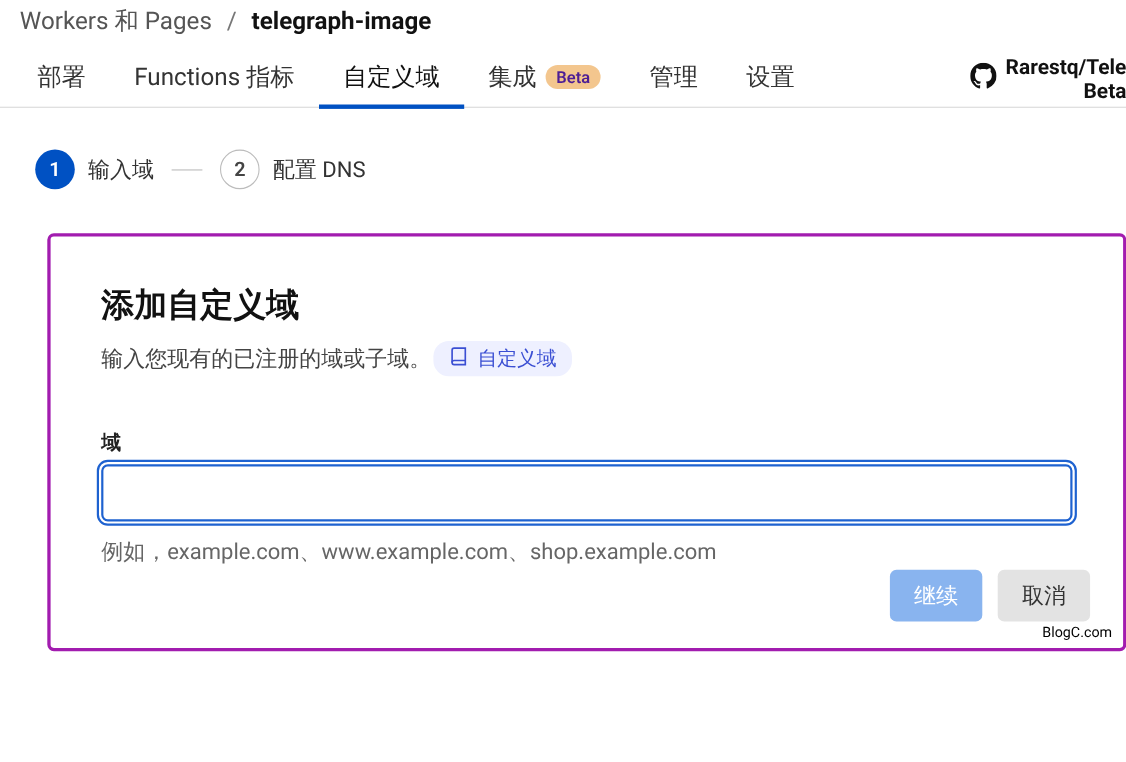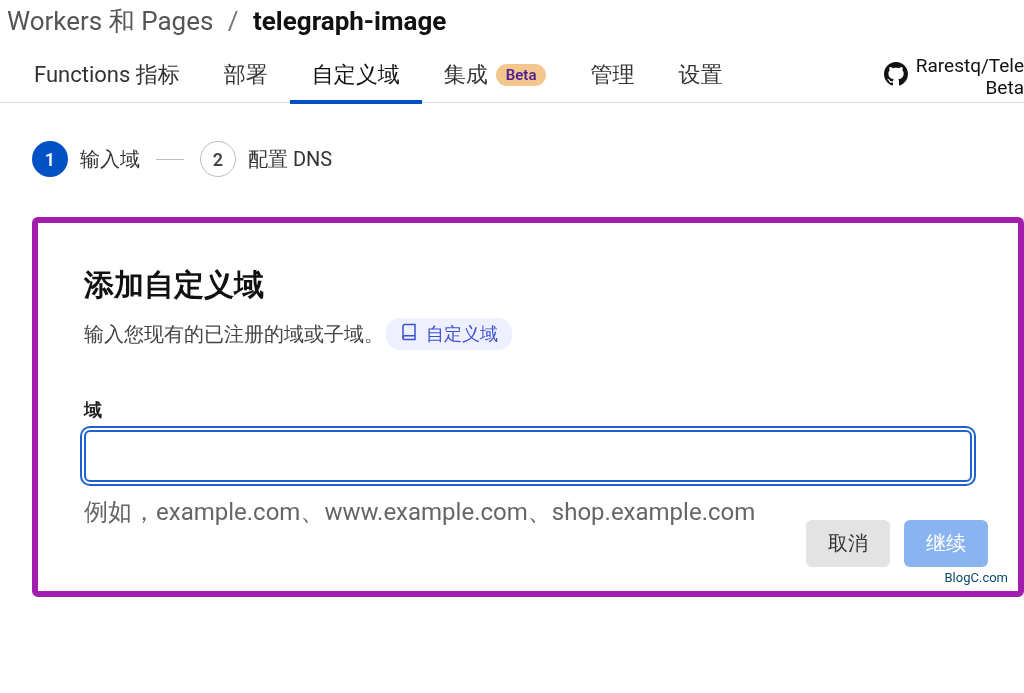"Workers 和 Pages / telegraph-image" .breadcrumb { font-size: 26px -> 22px; padding: 4px 18px 10px 7px -> 4px 18px 10px 18px }
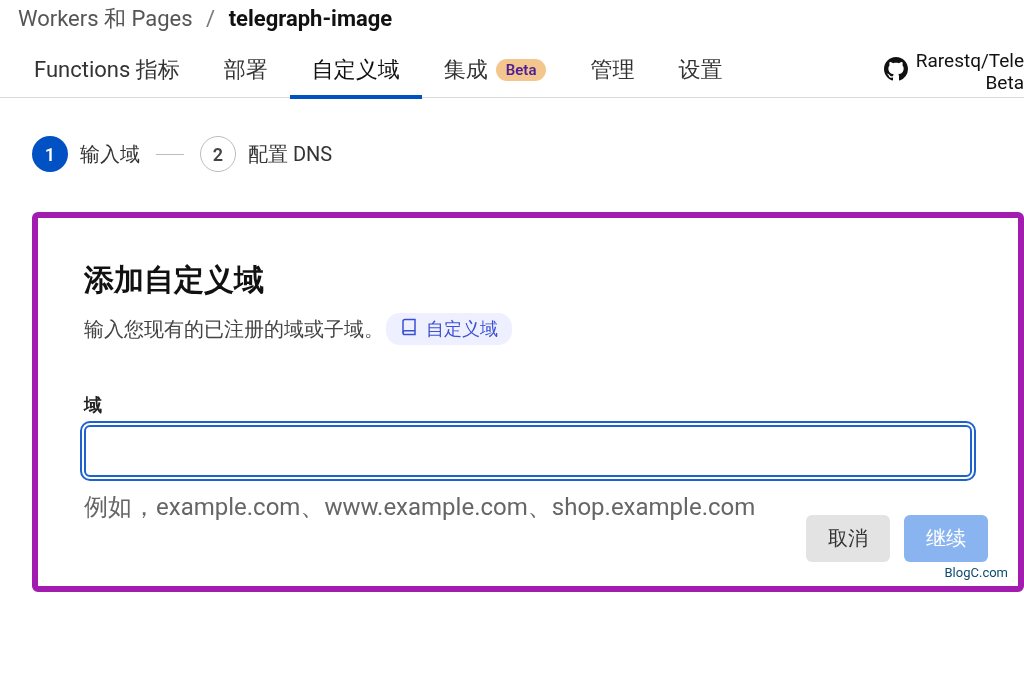"Functions 指标" div.tab { order: before "部署" -> after "部署" }
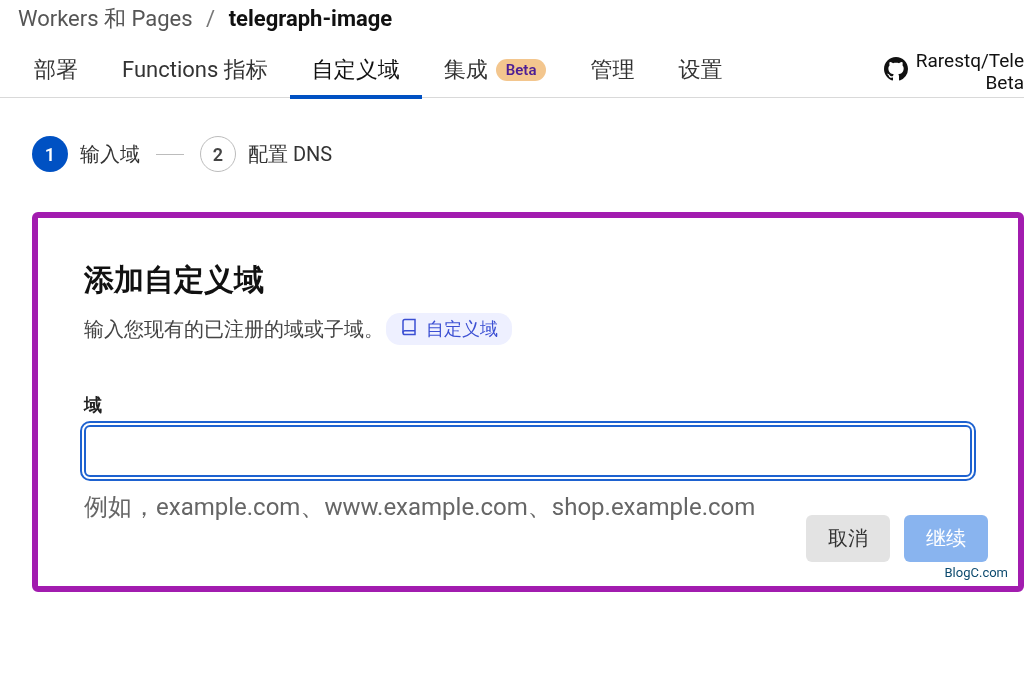"Rarestq/Tele" .repo-link { font-weight: none -> bold }
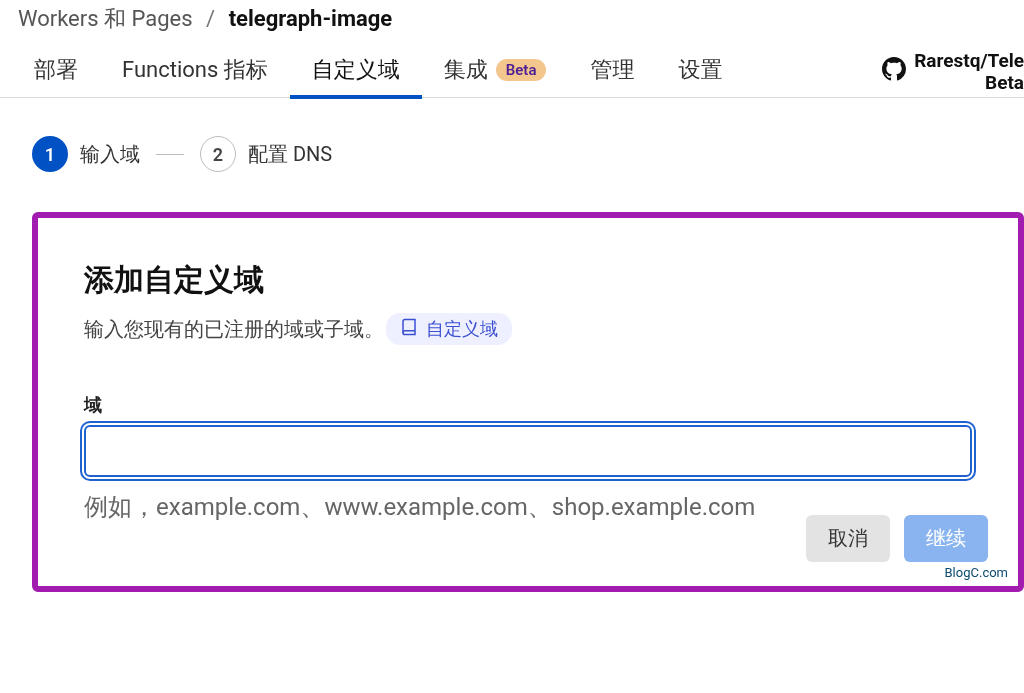"添加自定义域" .card { border: 6px solid #a21caf -> 3px solid #a21caf; margin-left: 0 -> 11px }
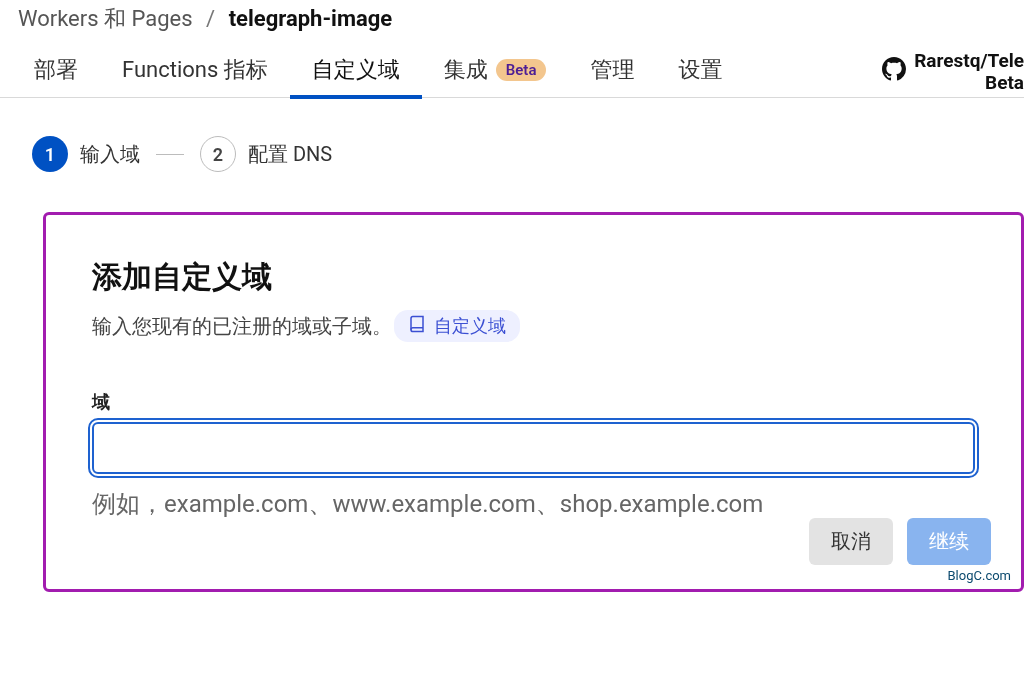"例如，example.com、www.example.com、shop.exam" .hint { font-size: 24px -> 20px }
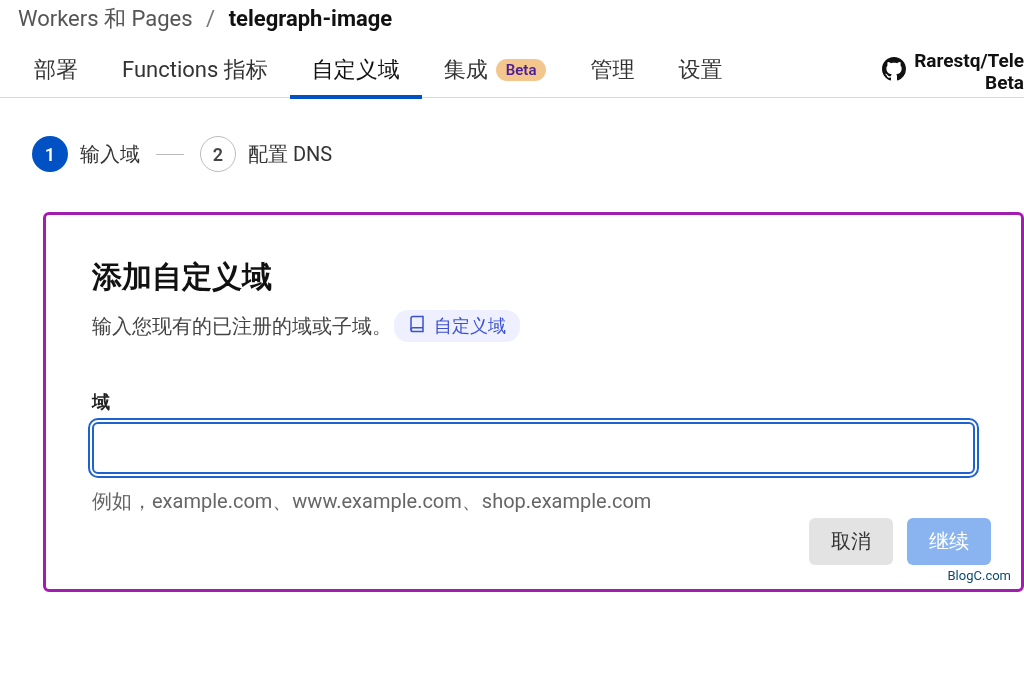"取消" button.btn { order: before "继续" -> after "继续" }
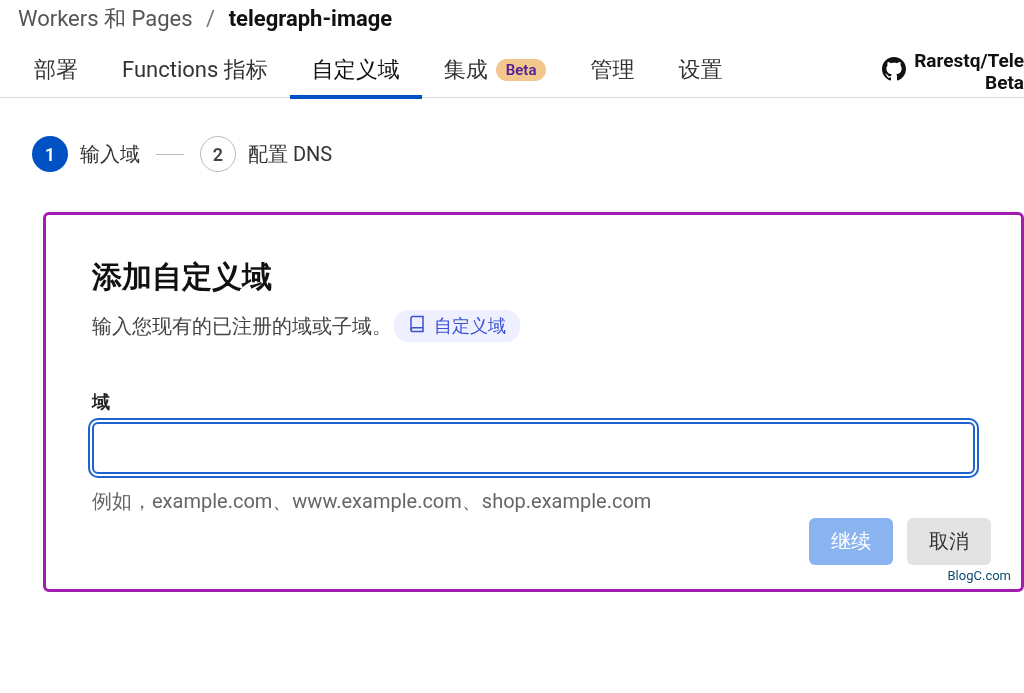"BlogC.com" .watermark { color: #0c4a6e -> #000000 }
